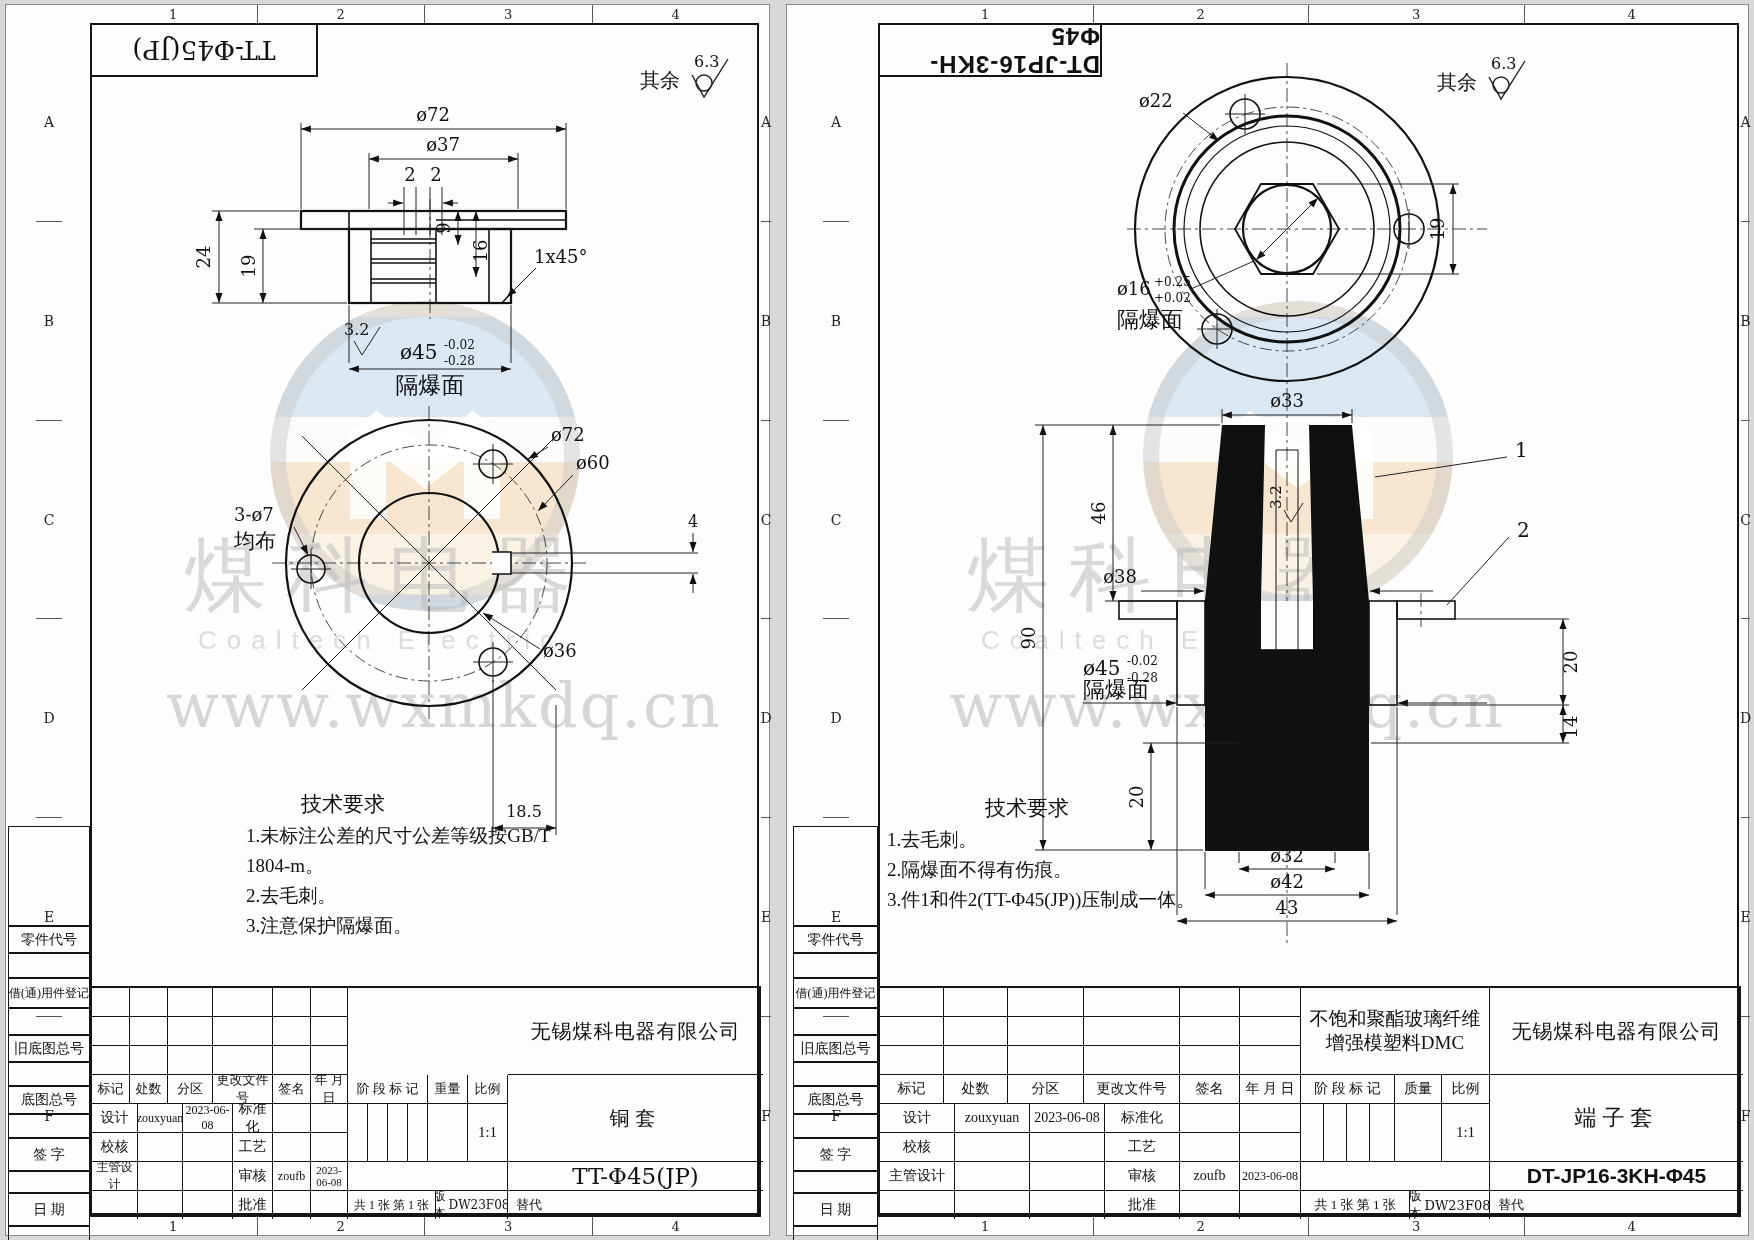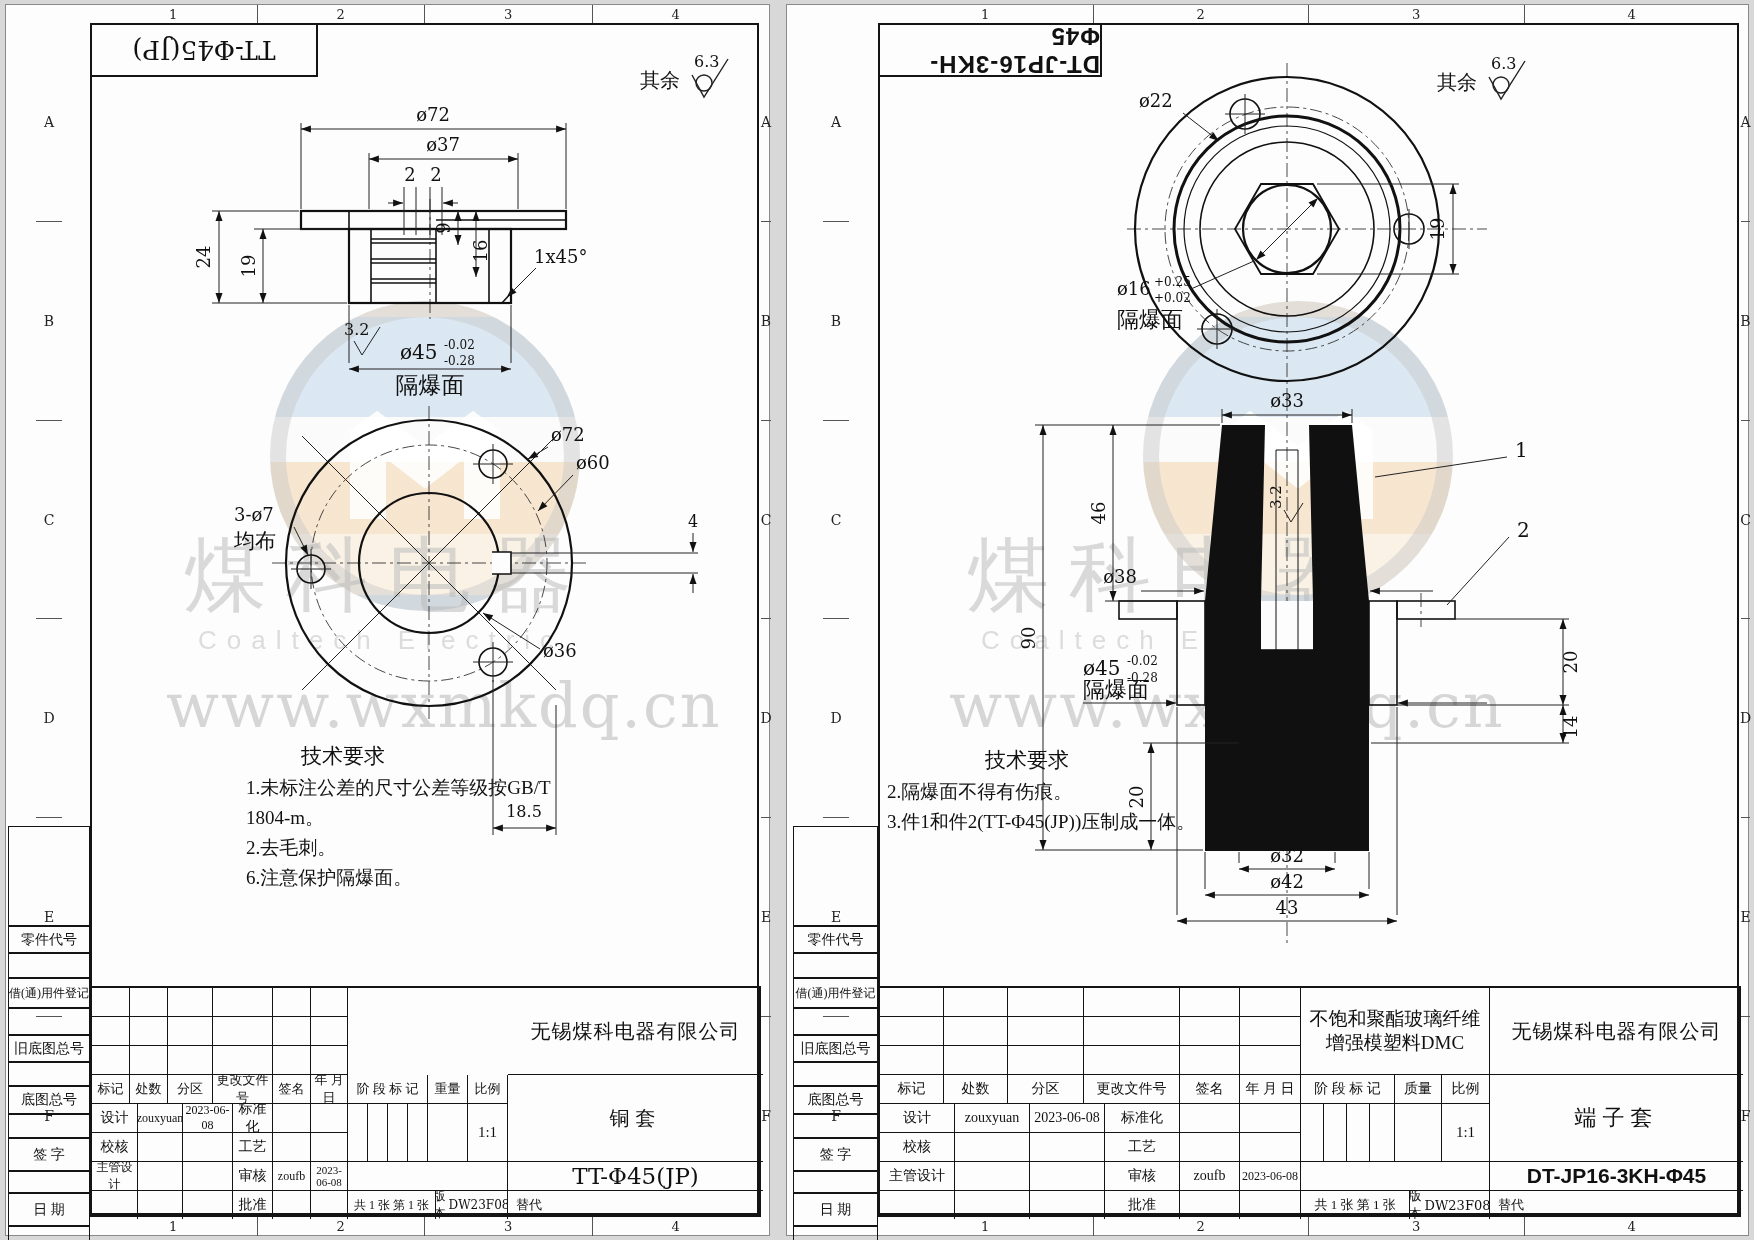"技术要求" .tr { margin-top: none -> 48px }
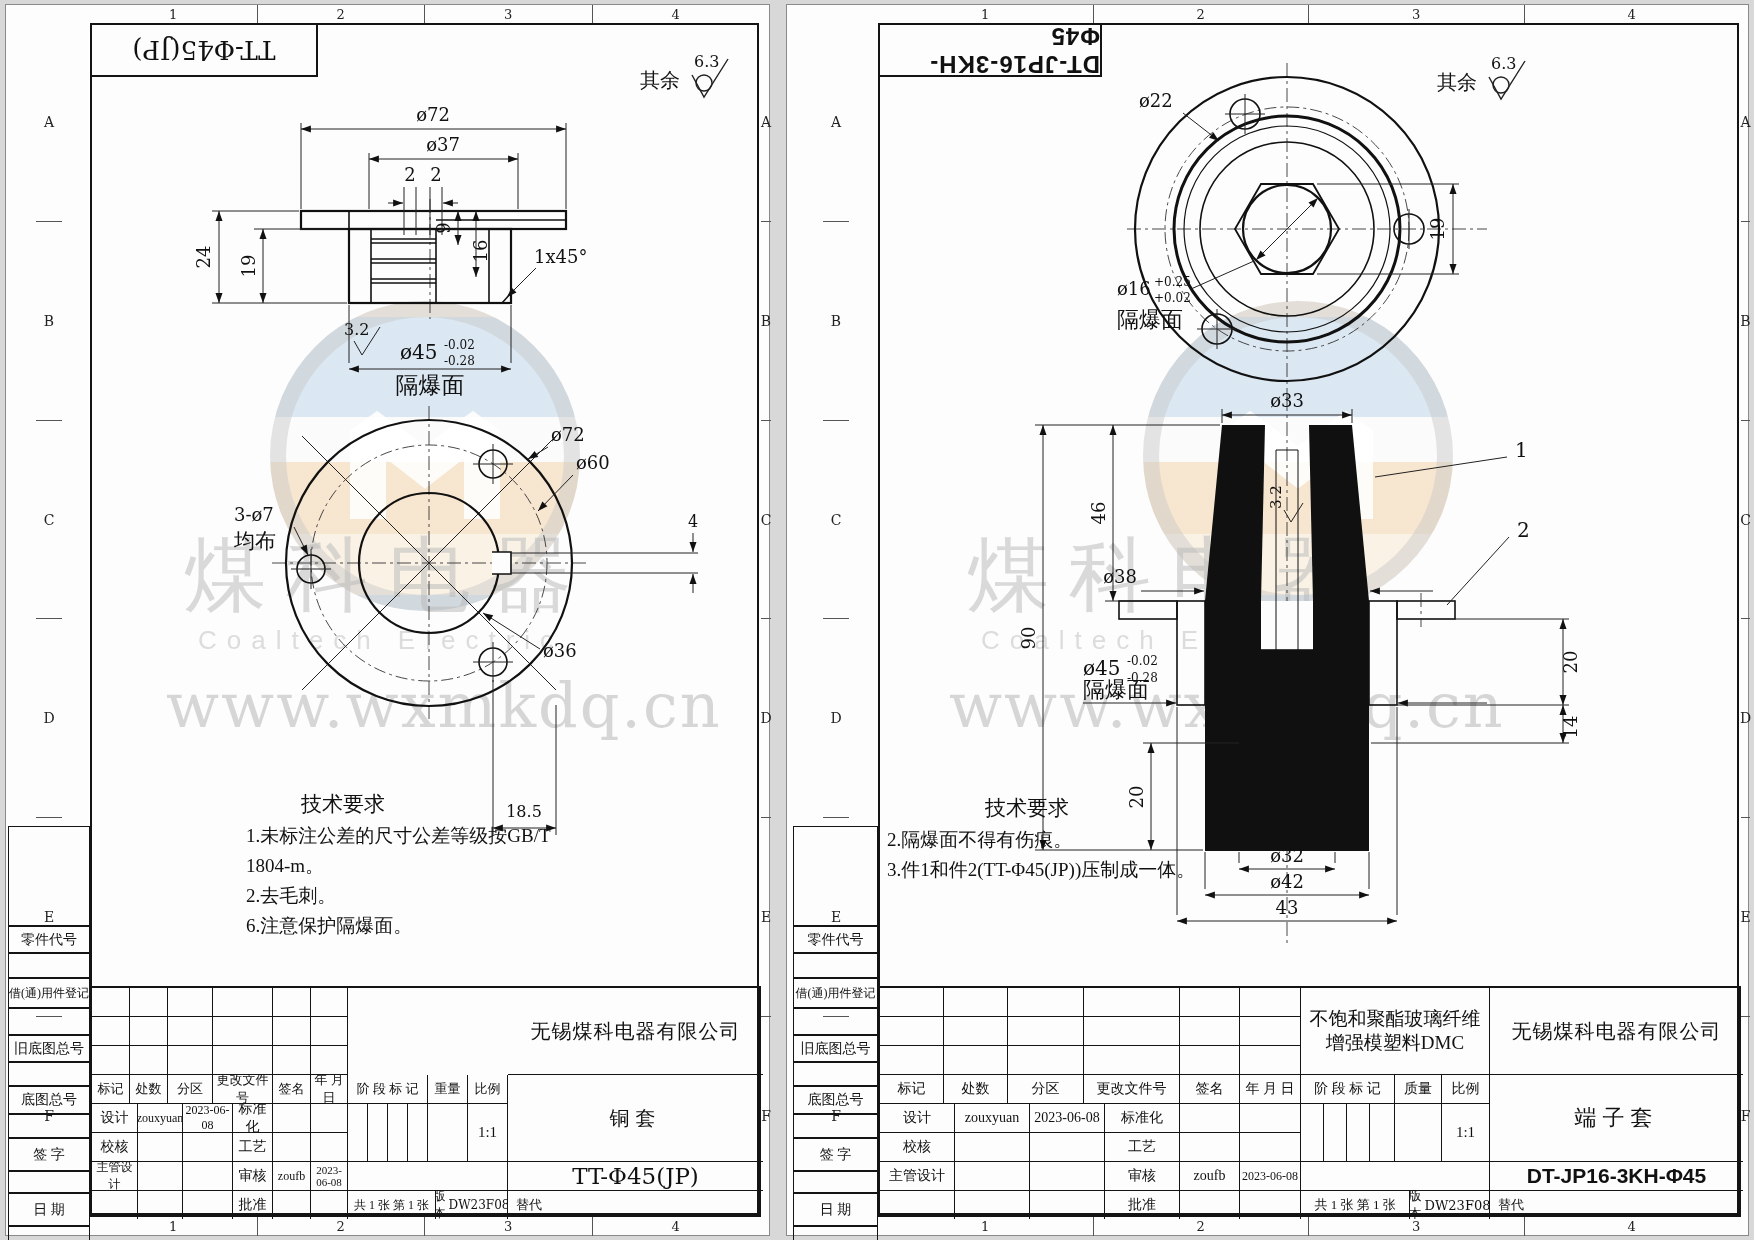"1.去毛刺。" div { html: none -> <div>1.去毛刺。</div> }
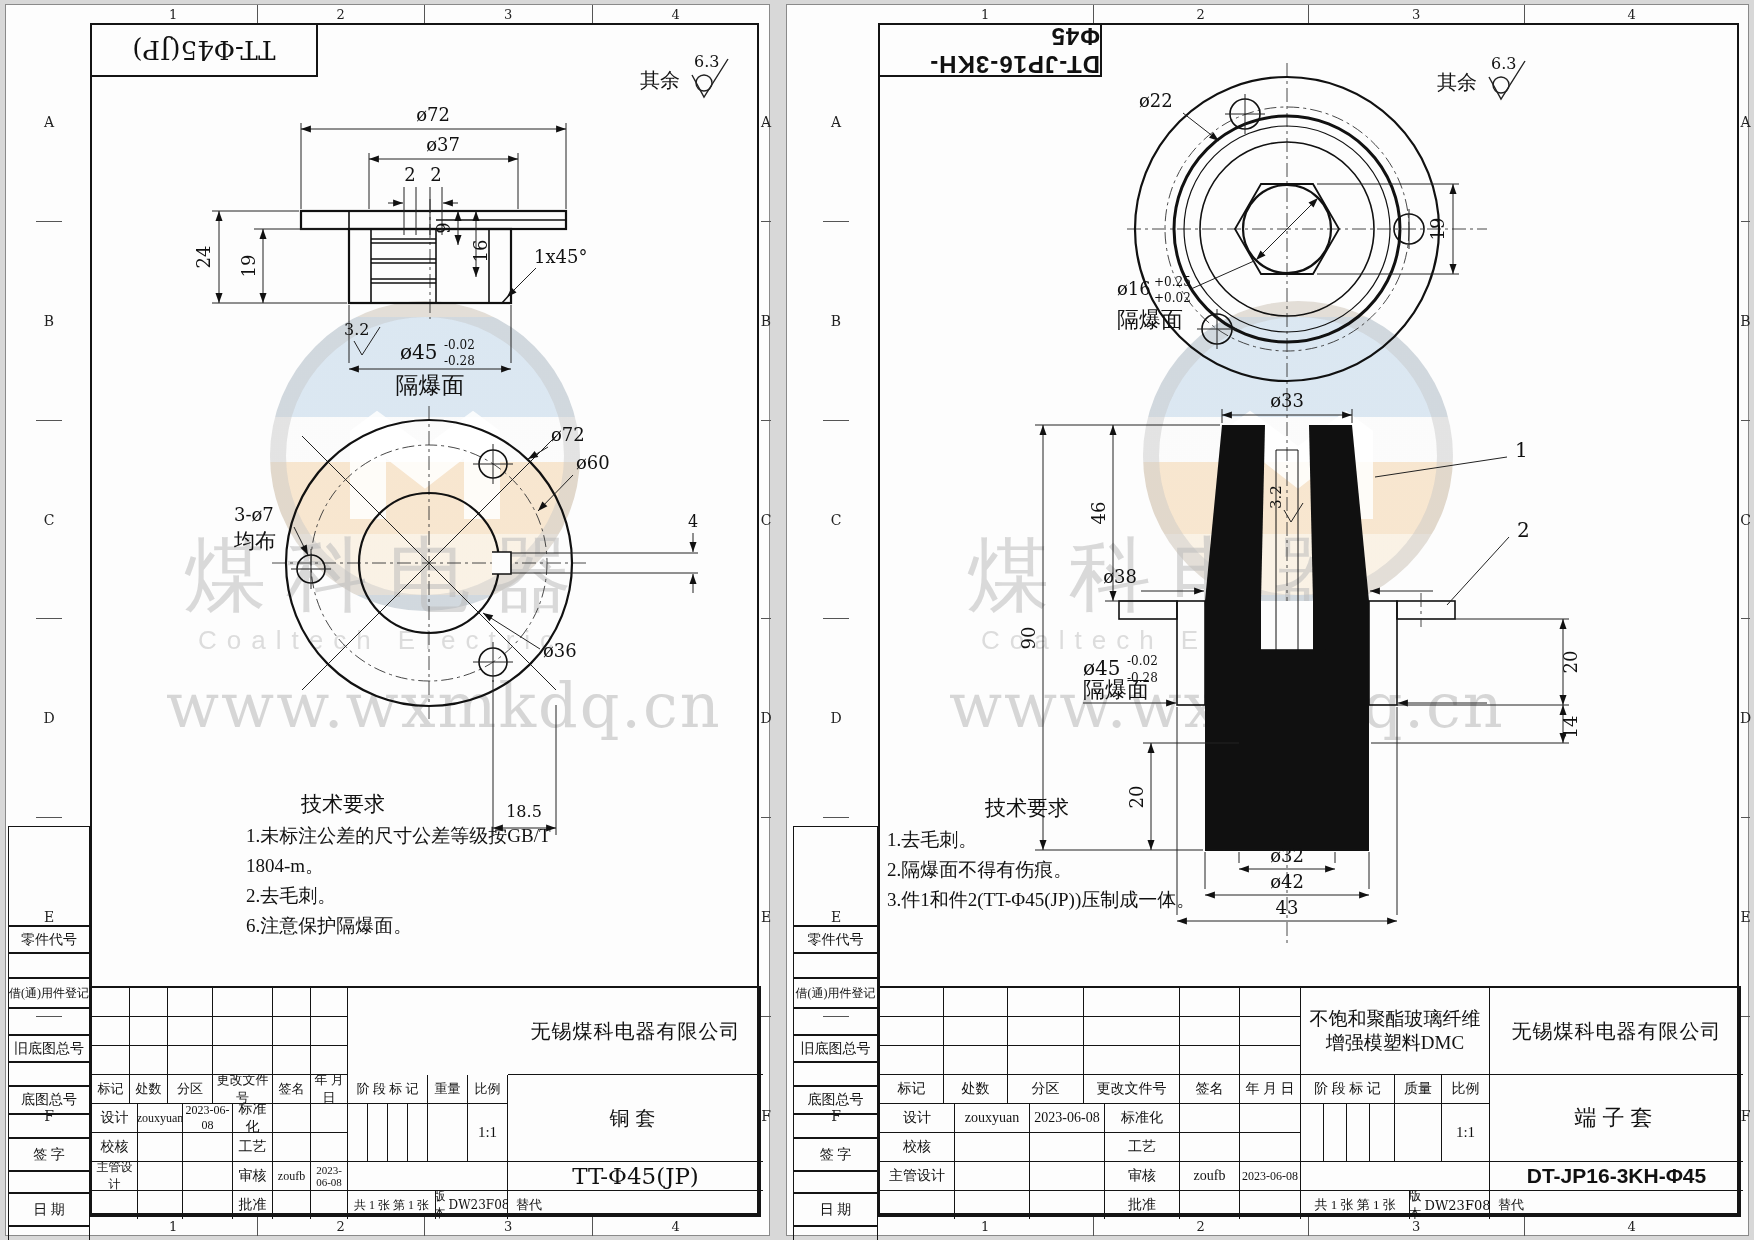"6.注意保护隔爆面。" div { text: 6 -> 3 }
